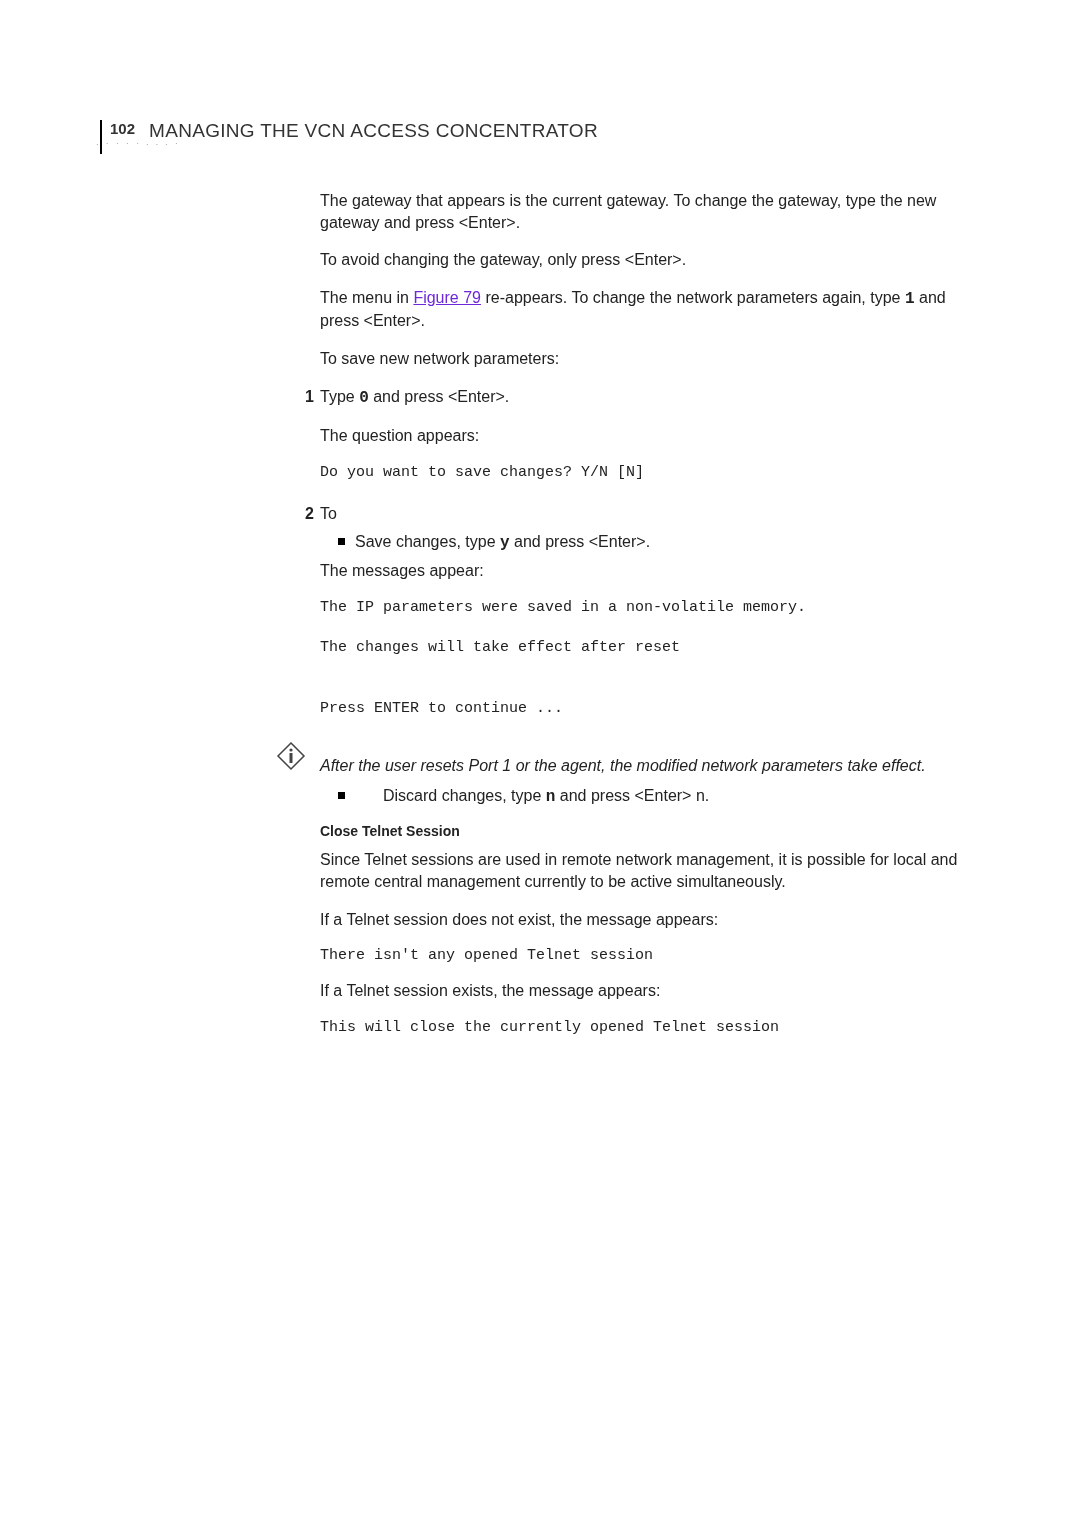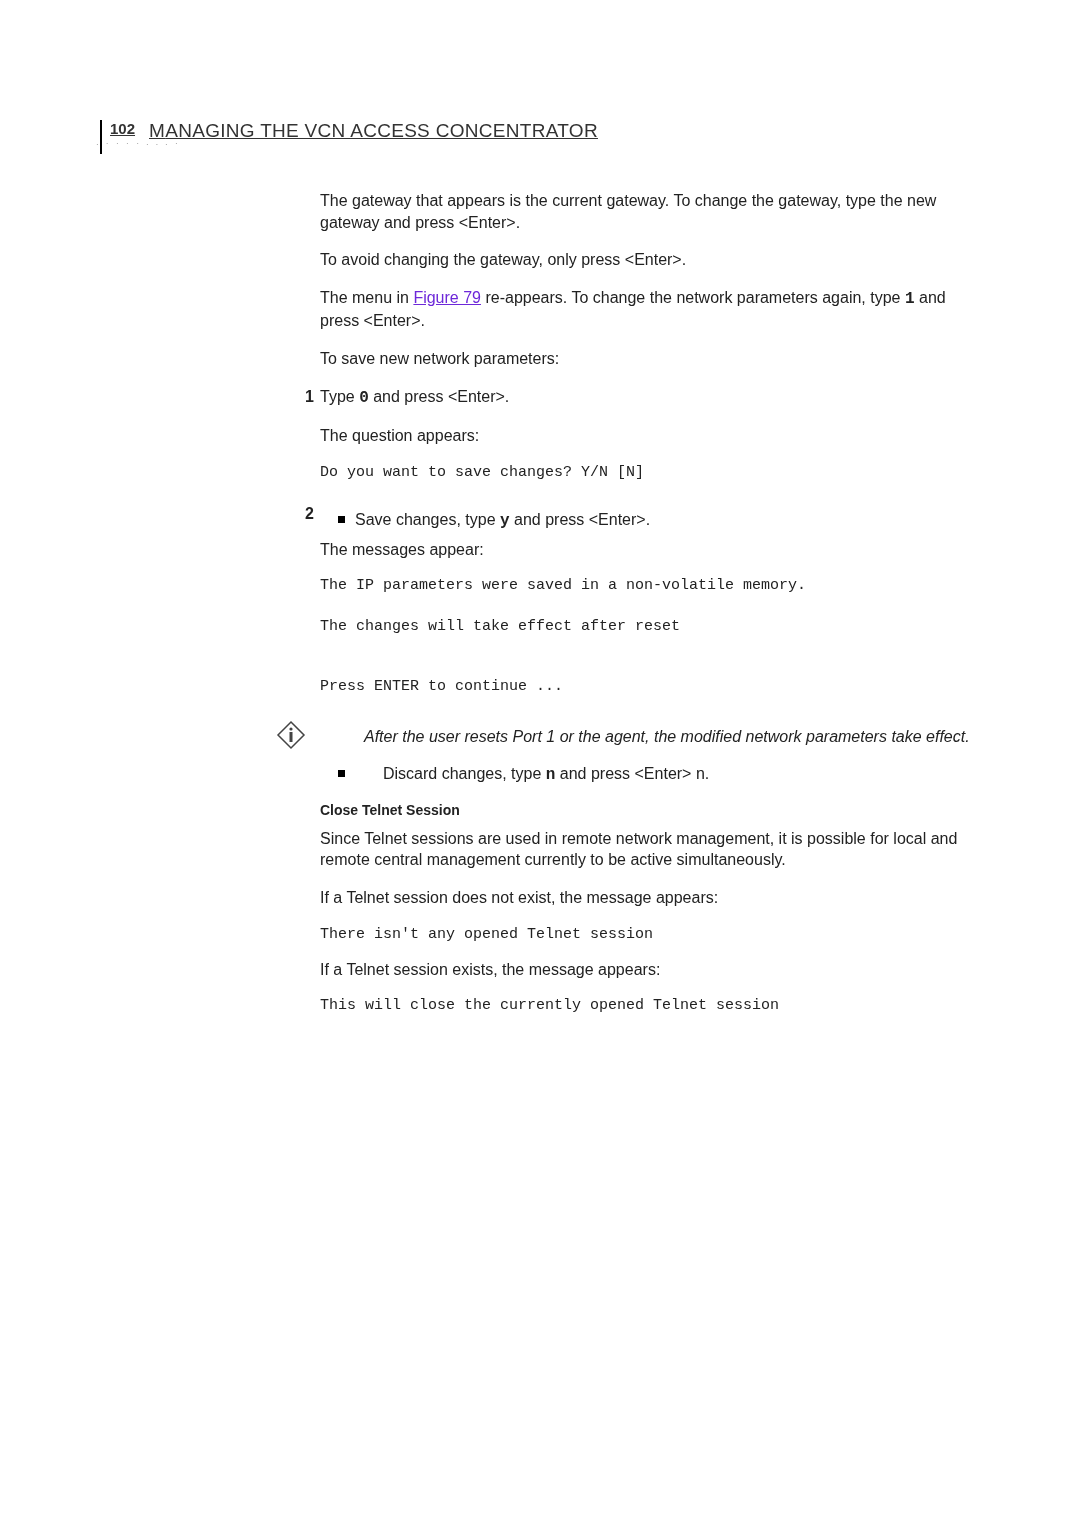"102" .header-row { text-decoration: underline -> none }
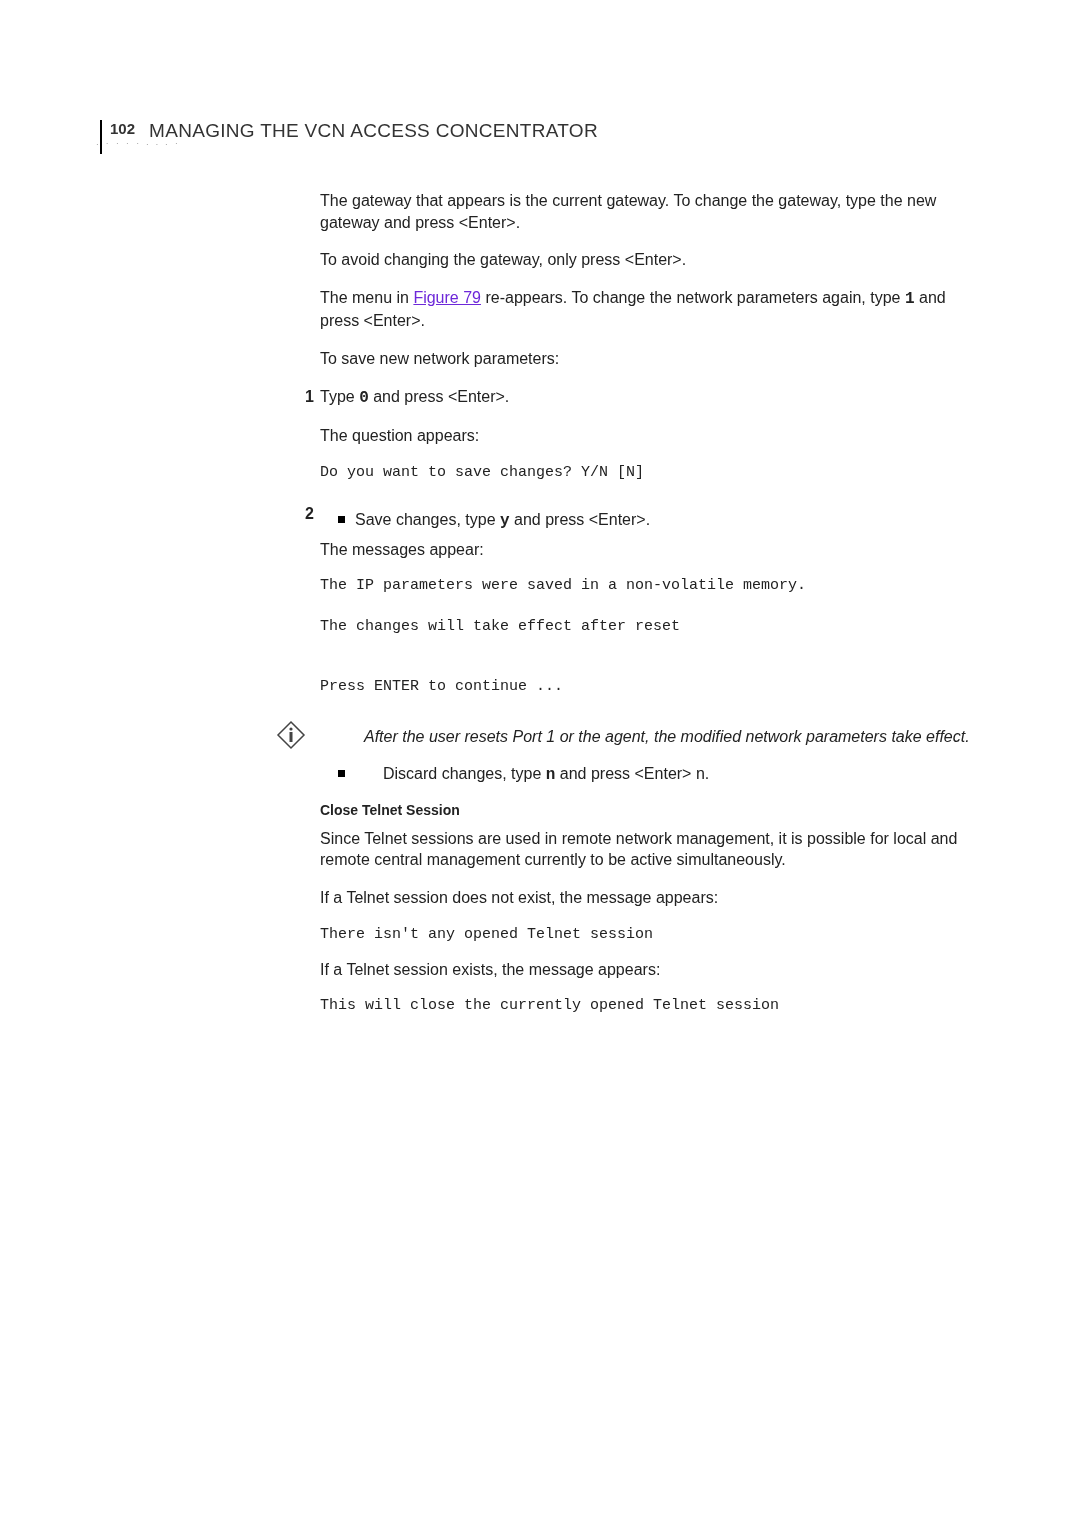"To" p { html: none -> <p>To</p> }
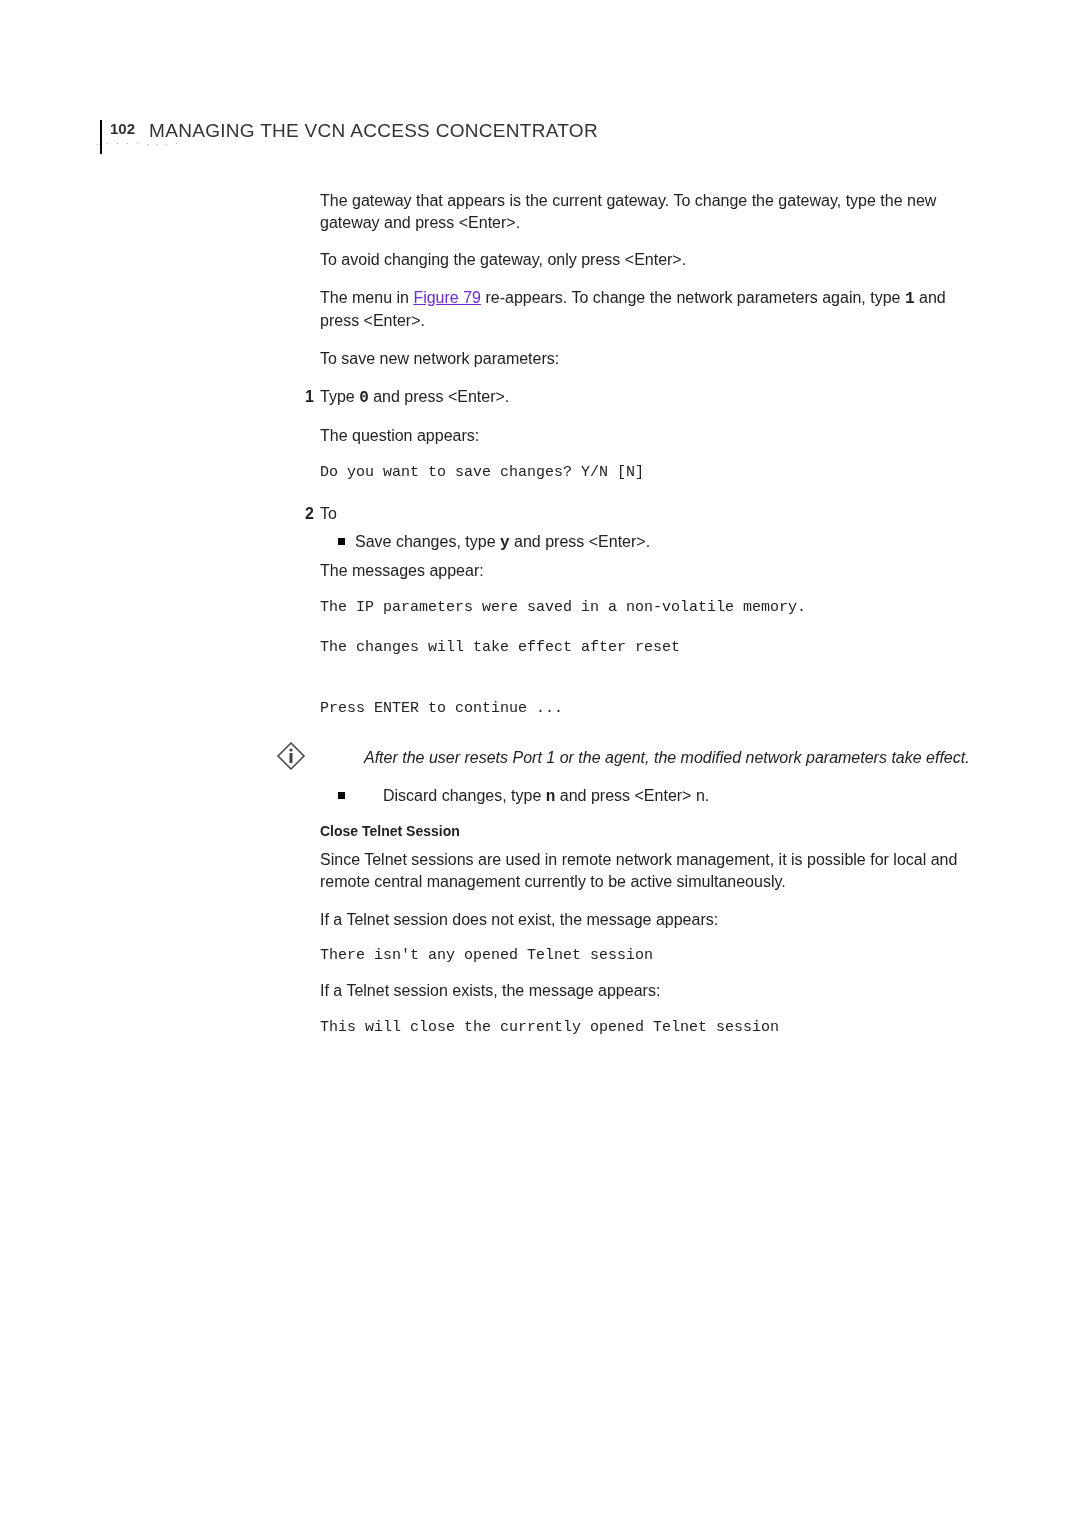"After the user resets Port" .noteblk { align-items: center -> flex-end; gap: 44px -> none }
